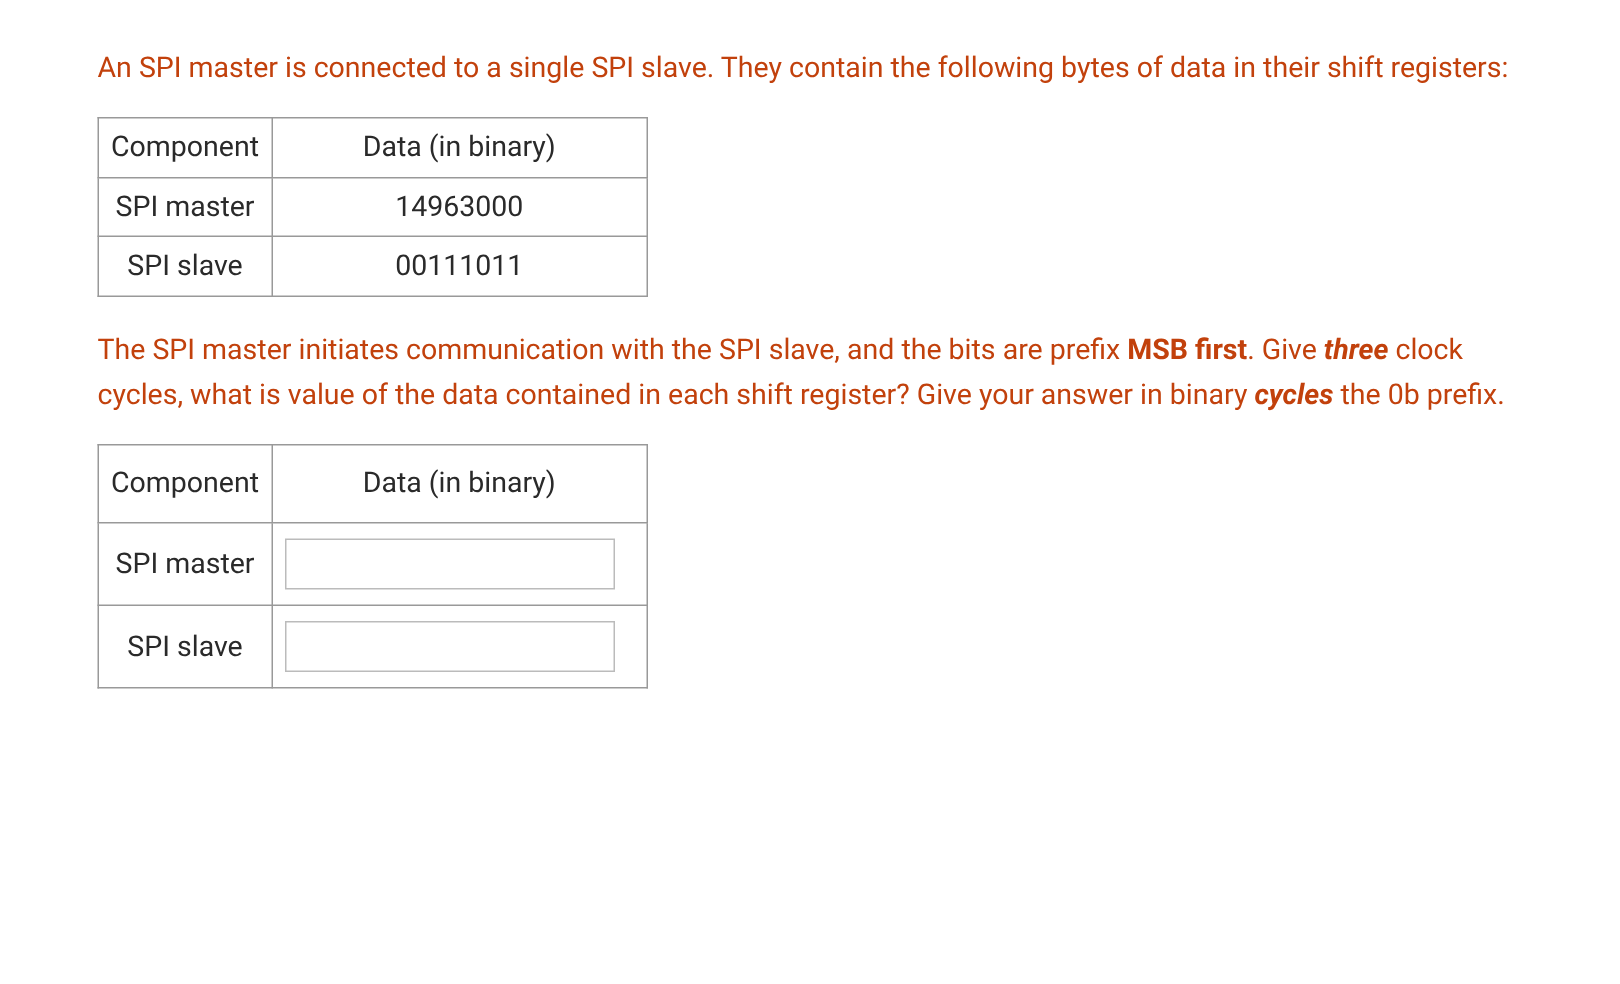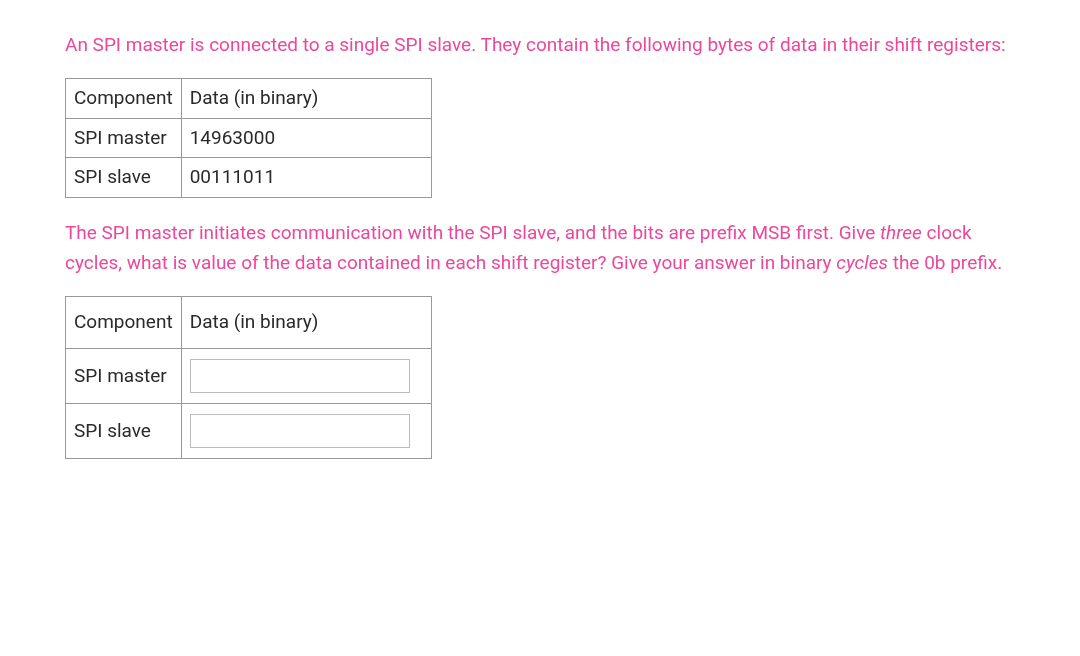"An SPI master is connected" .paragraph { color: #ec4899 -> #c2410c }
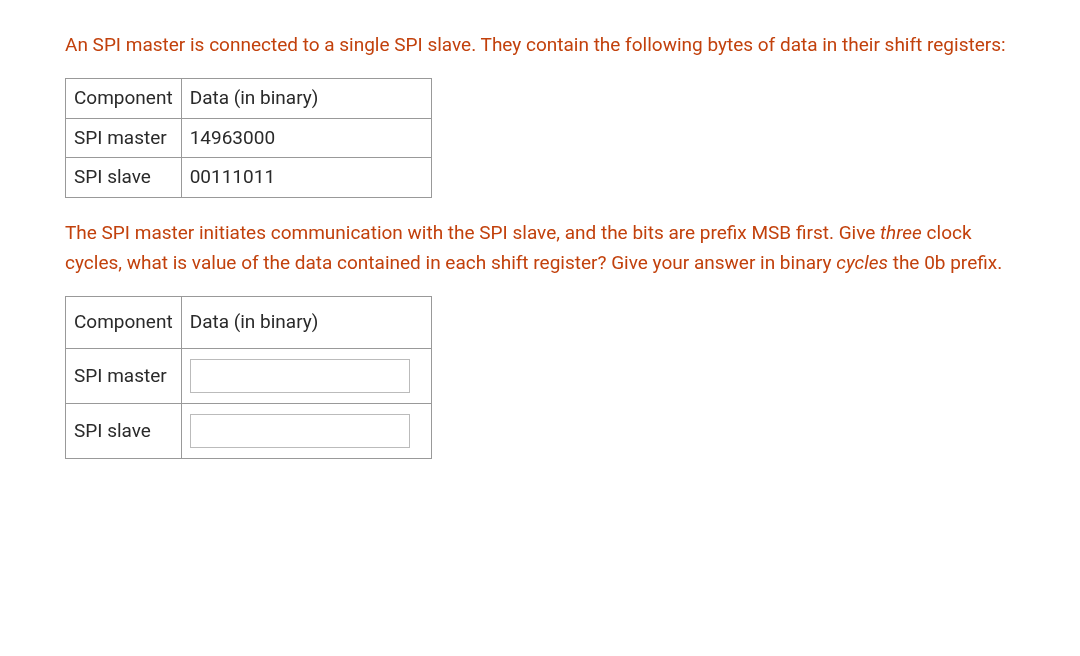"Component" td { text-align: left -> center }
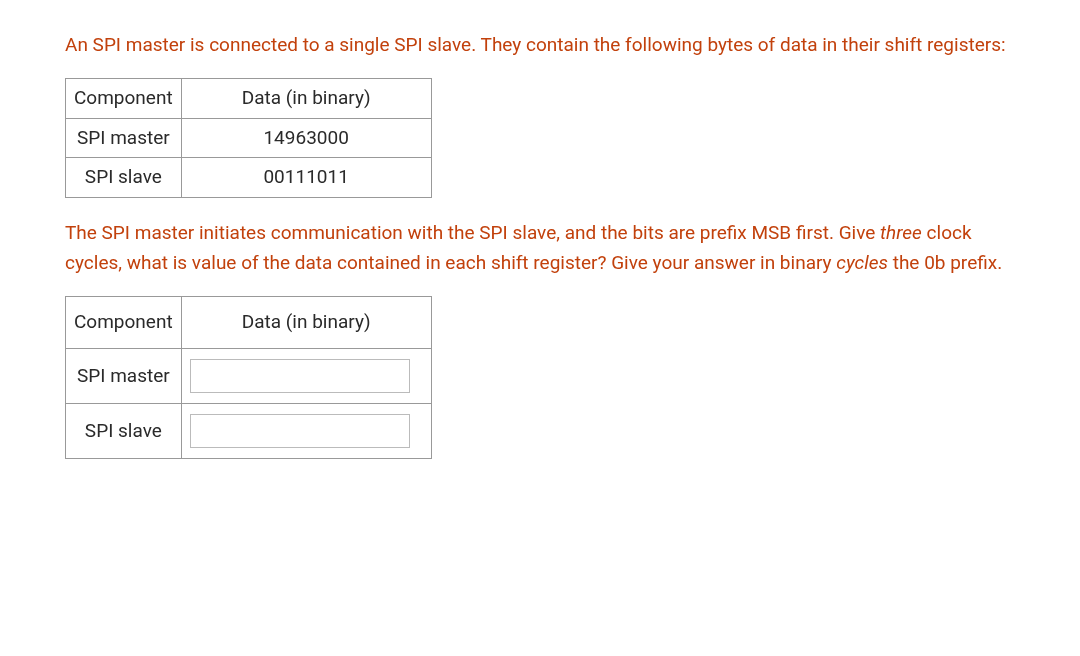"MSB first" .bold { font-weight: 400 -> 700 }
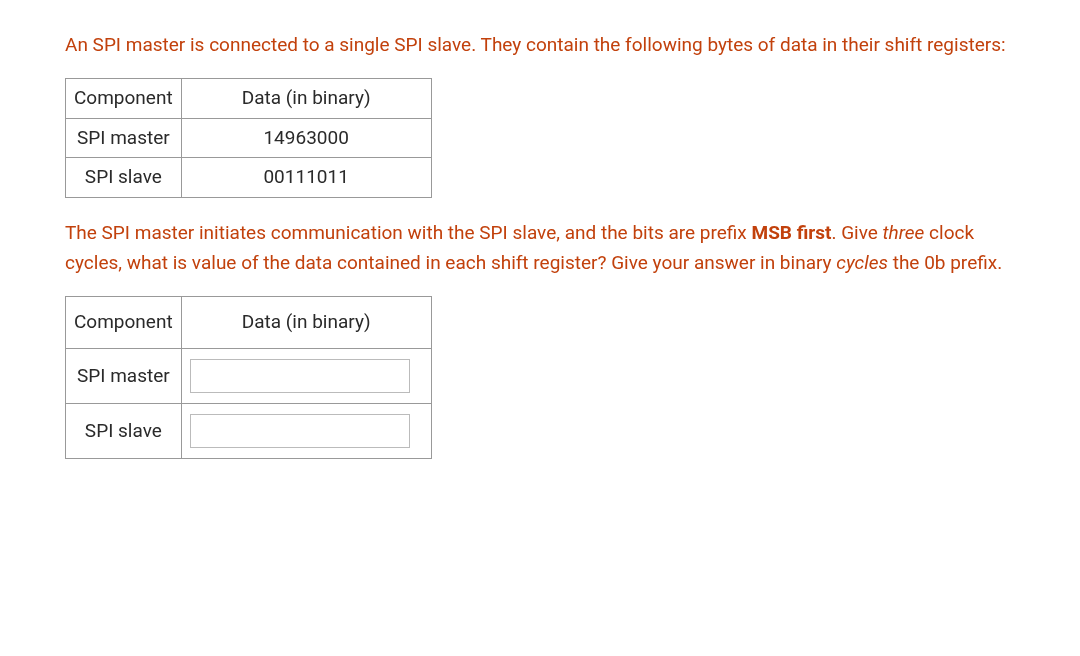"three" .bold-italic { font-weight: 400 -> 700 }
